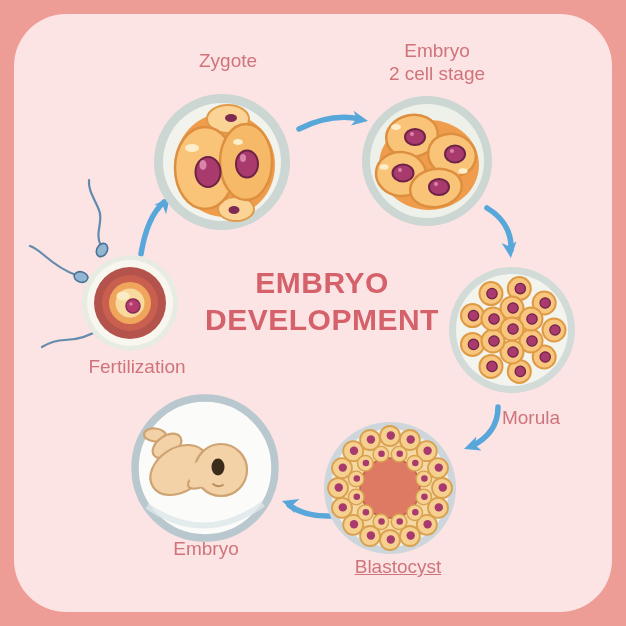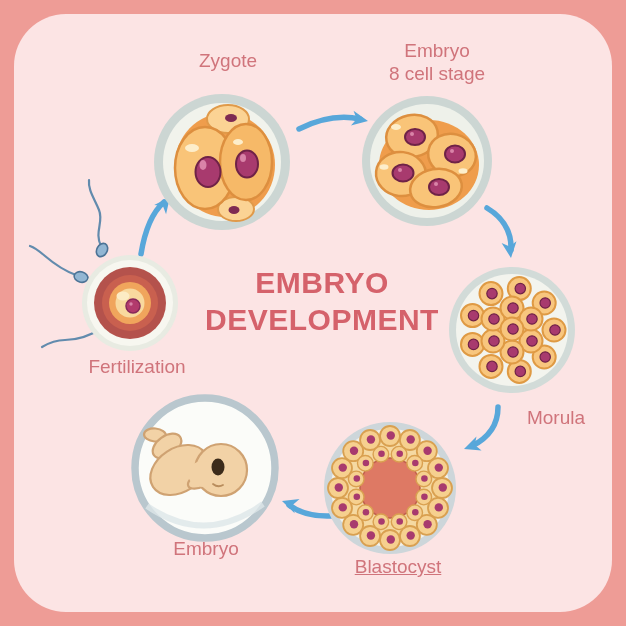"8 cell stage" span { text: 8 -> 2 }
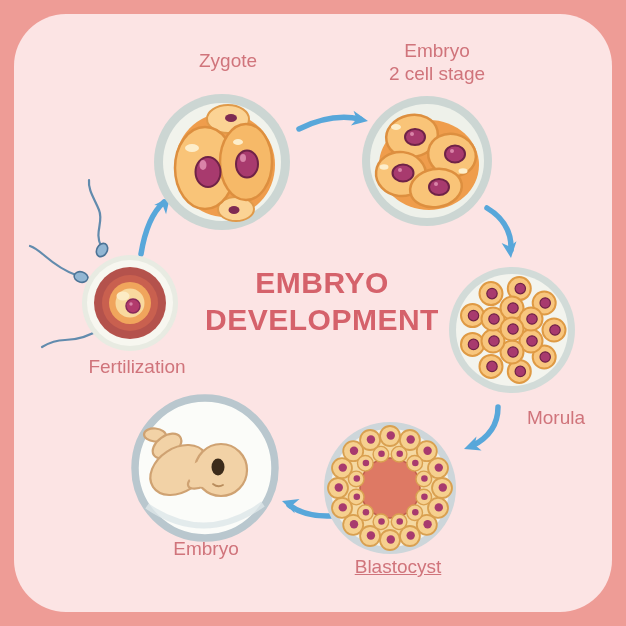"Morula" div.label { left: 556px -> 531px }
